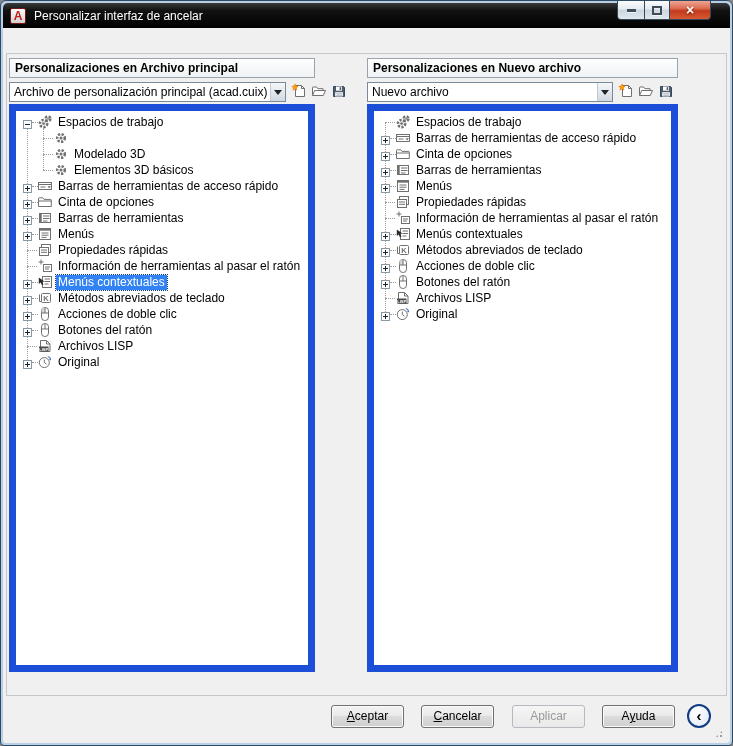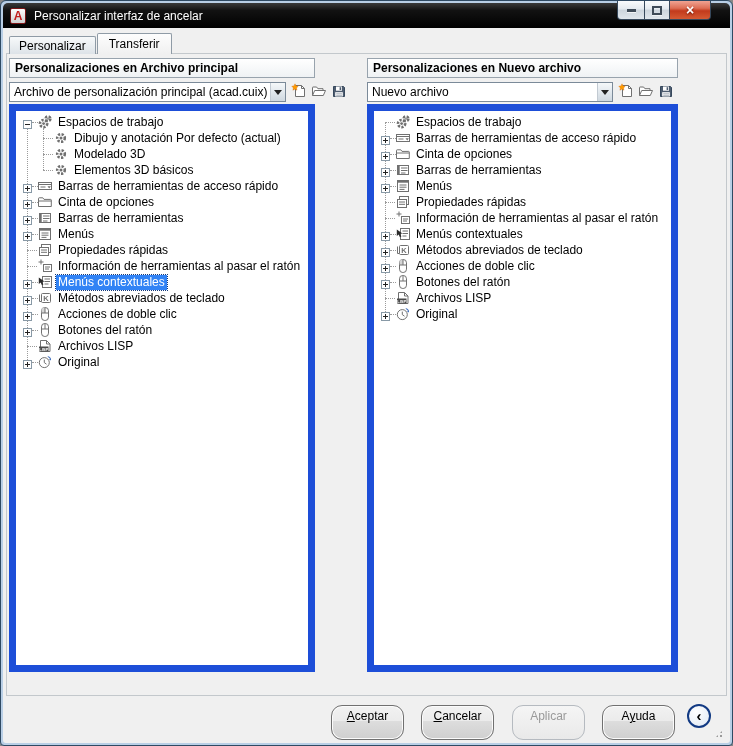"Personalizar" div.tabs { html: <div> <div>Personalizar</div> <div>Transferir</div> </div> -> none }
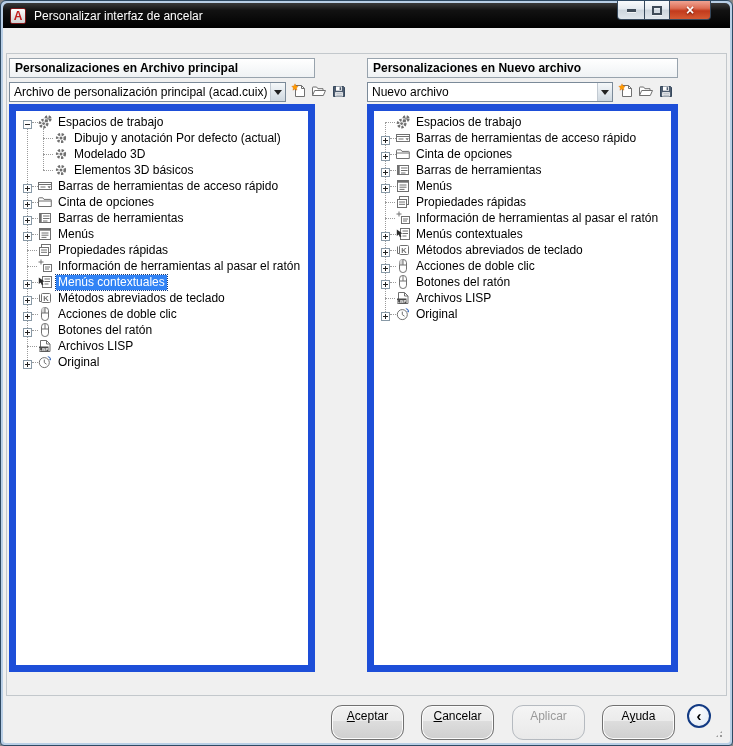"Dibujo y anotación Por defecto" span.label { html: <span>Dibujo y anotación Por defecto (actual)</span> -> none }
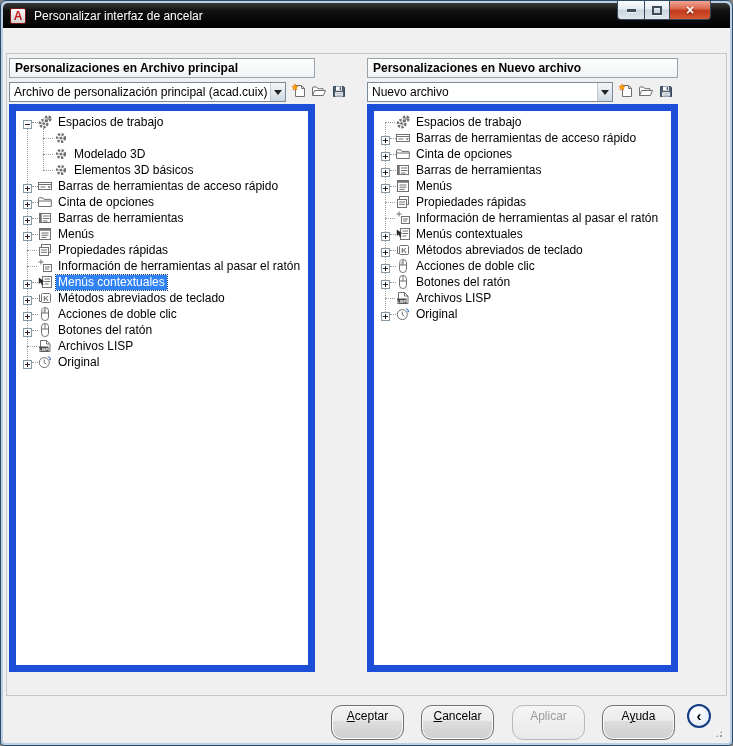"Aceptar" .fbtn { border-radius: 11px -> 3px; height: 35px -> 23px }
